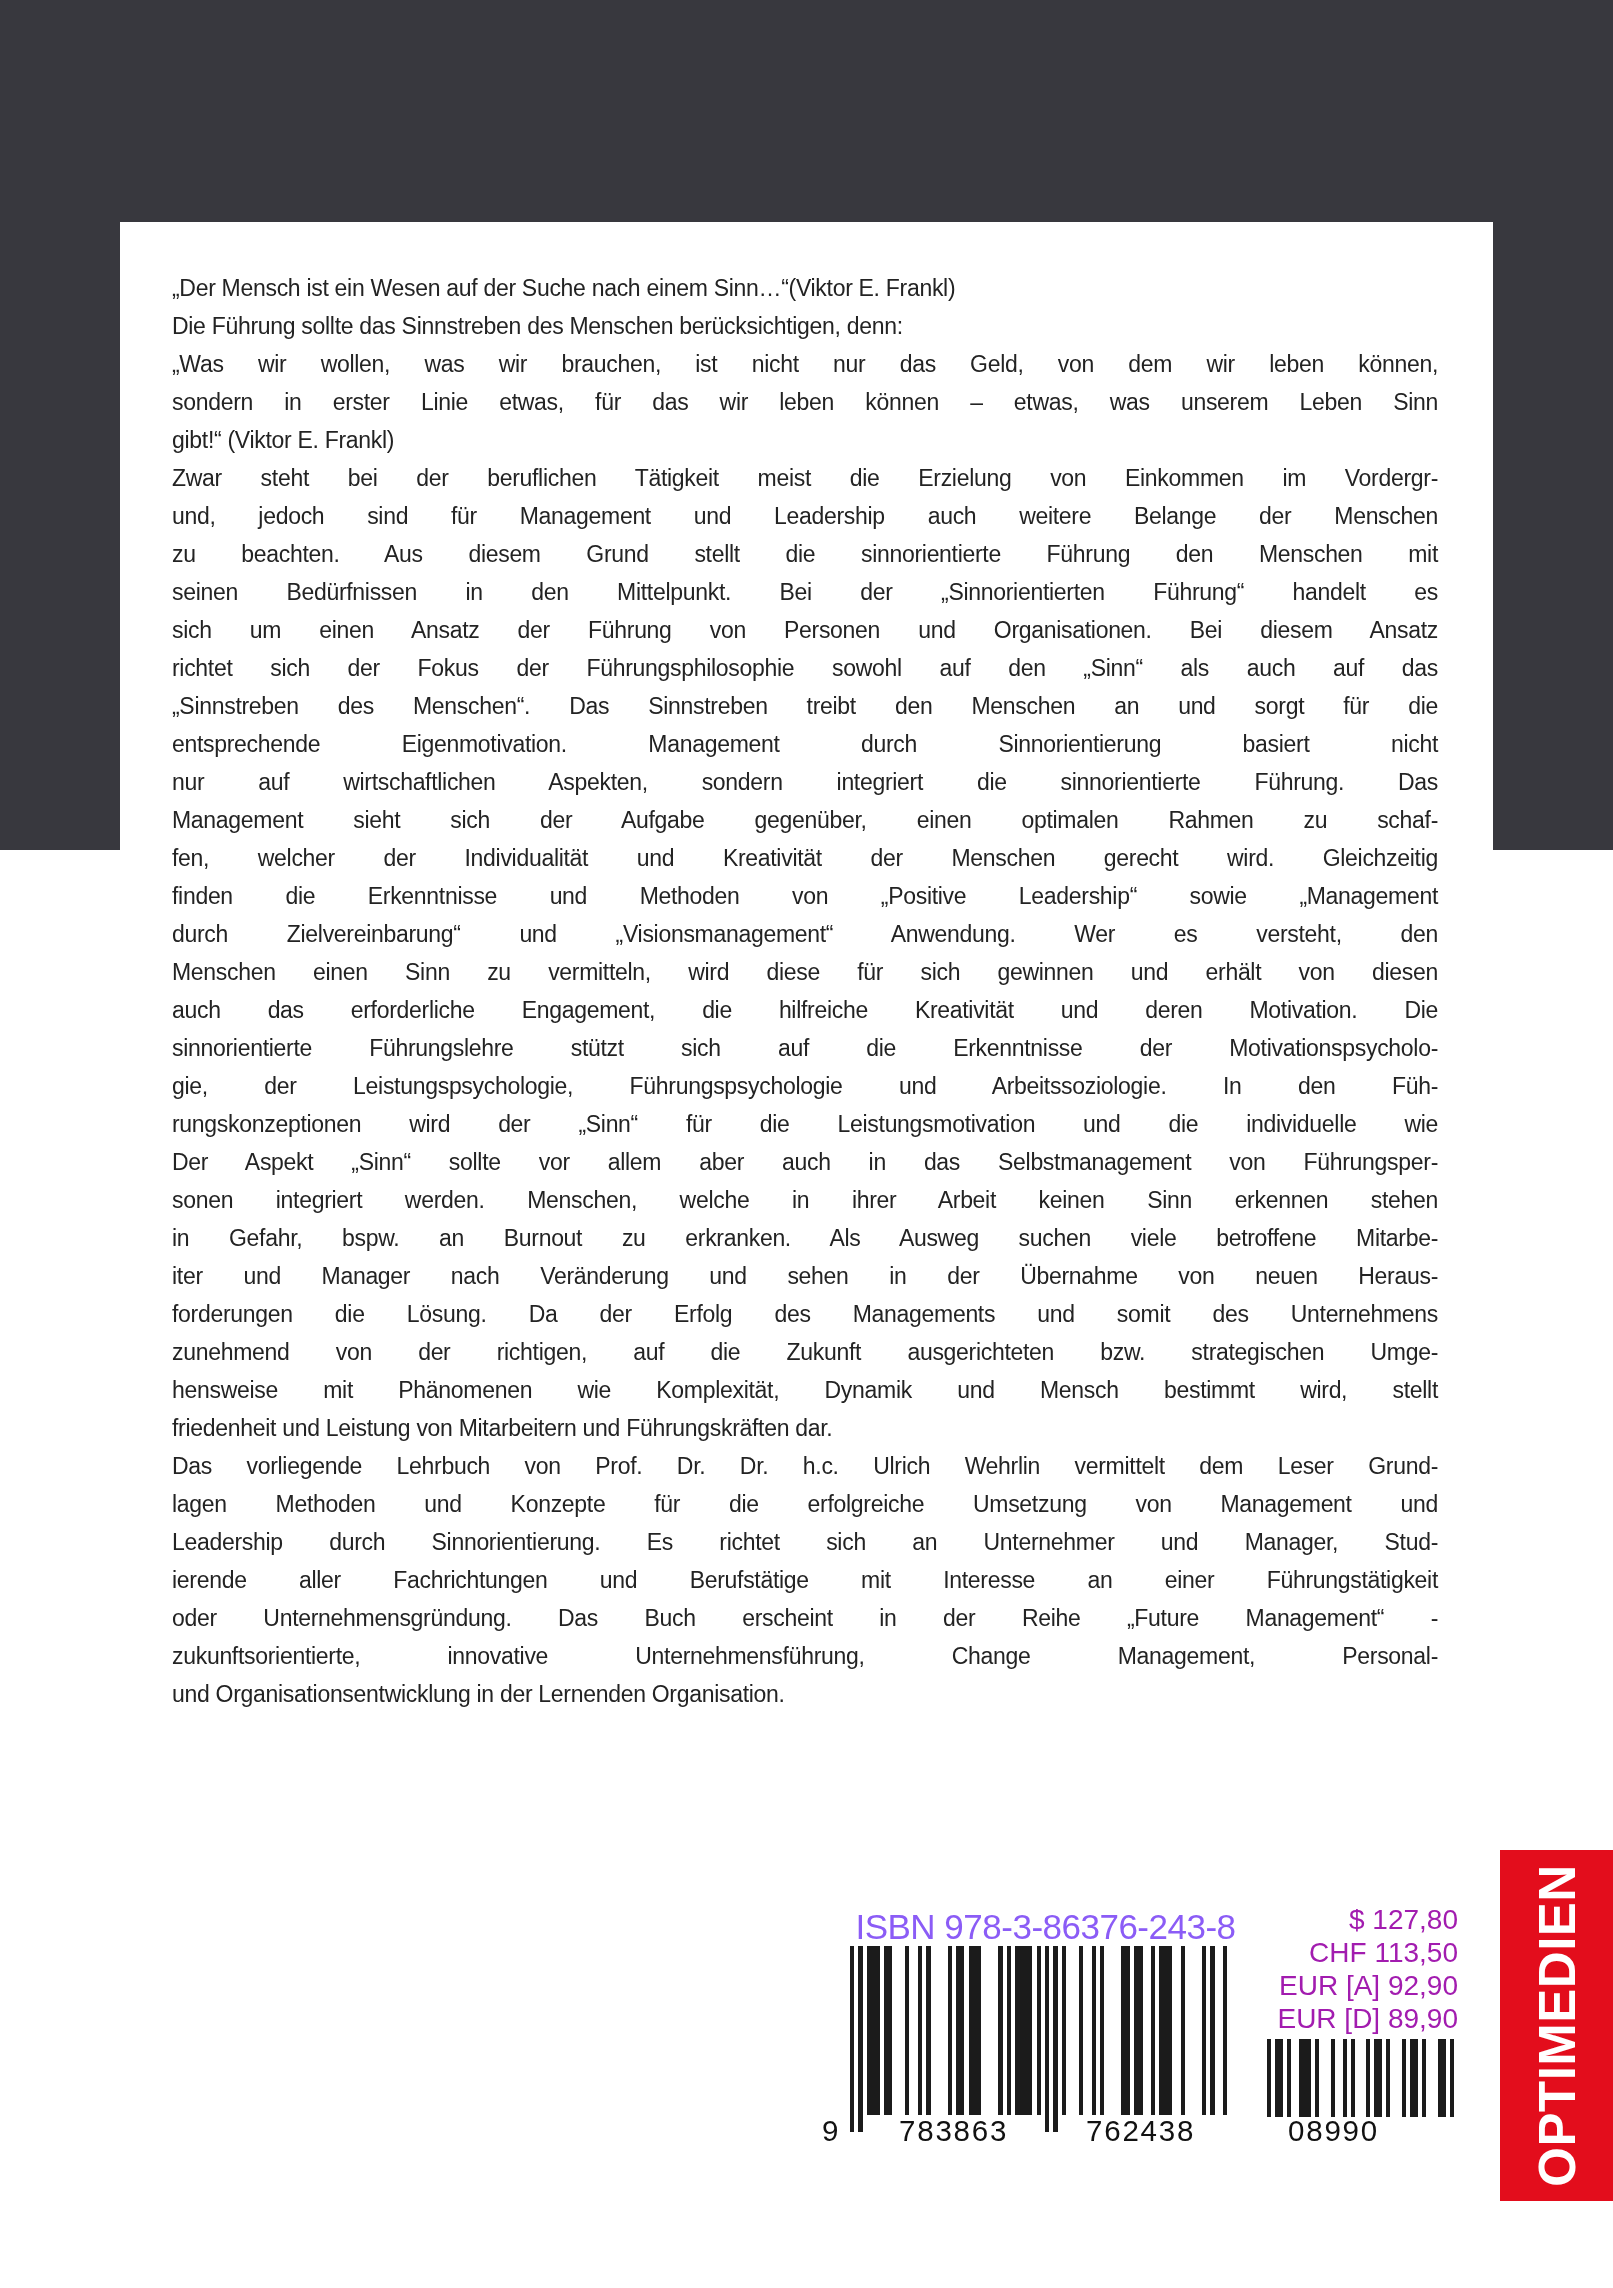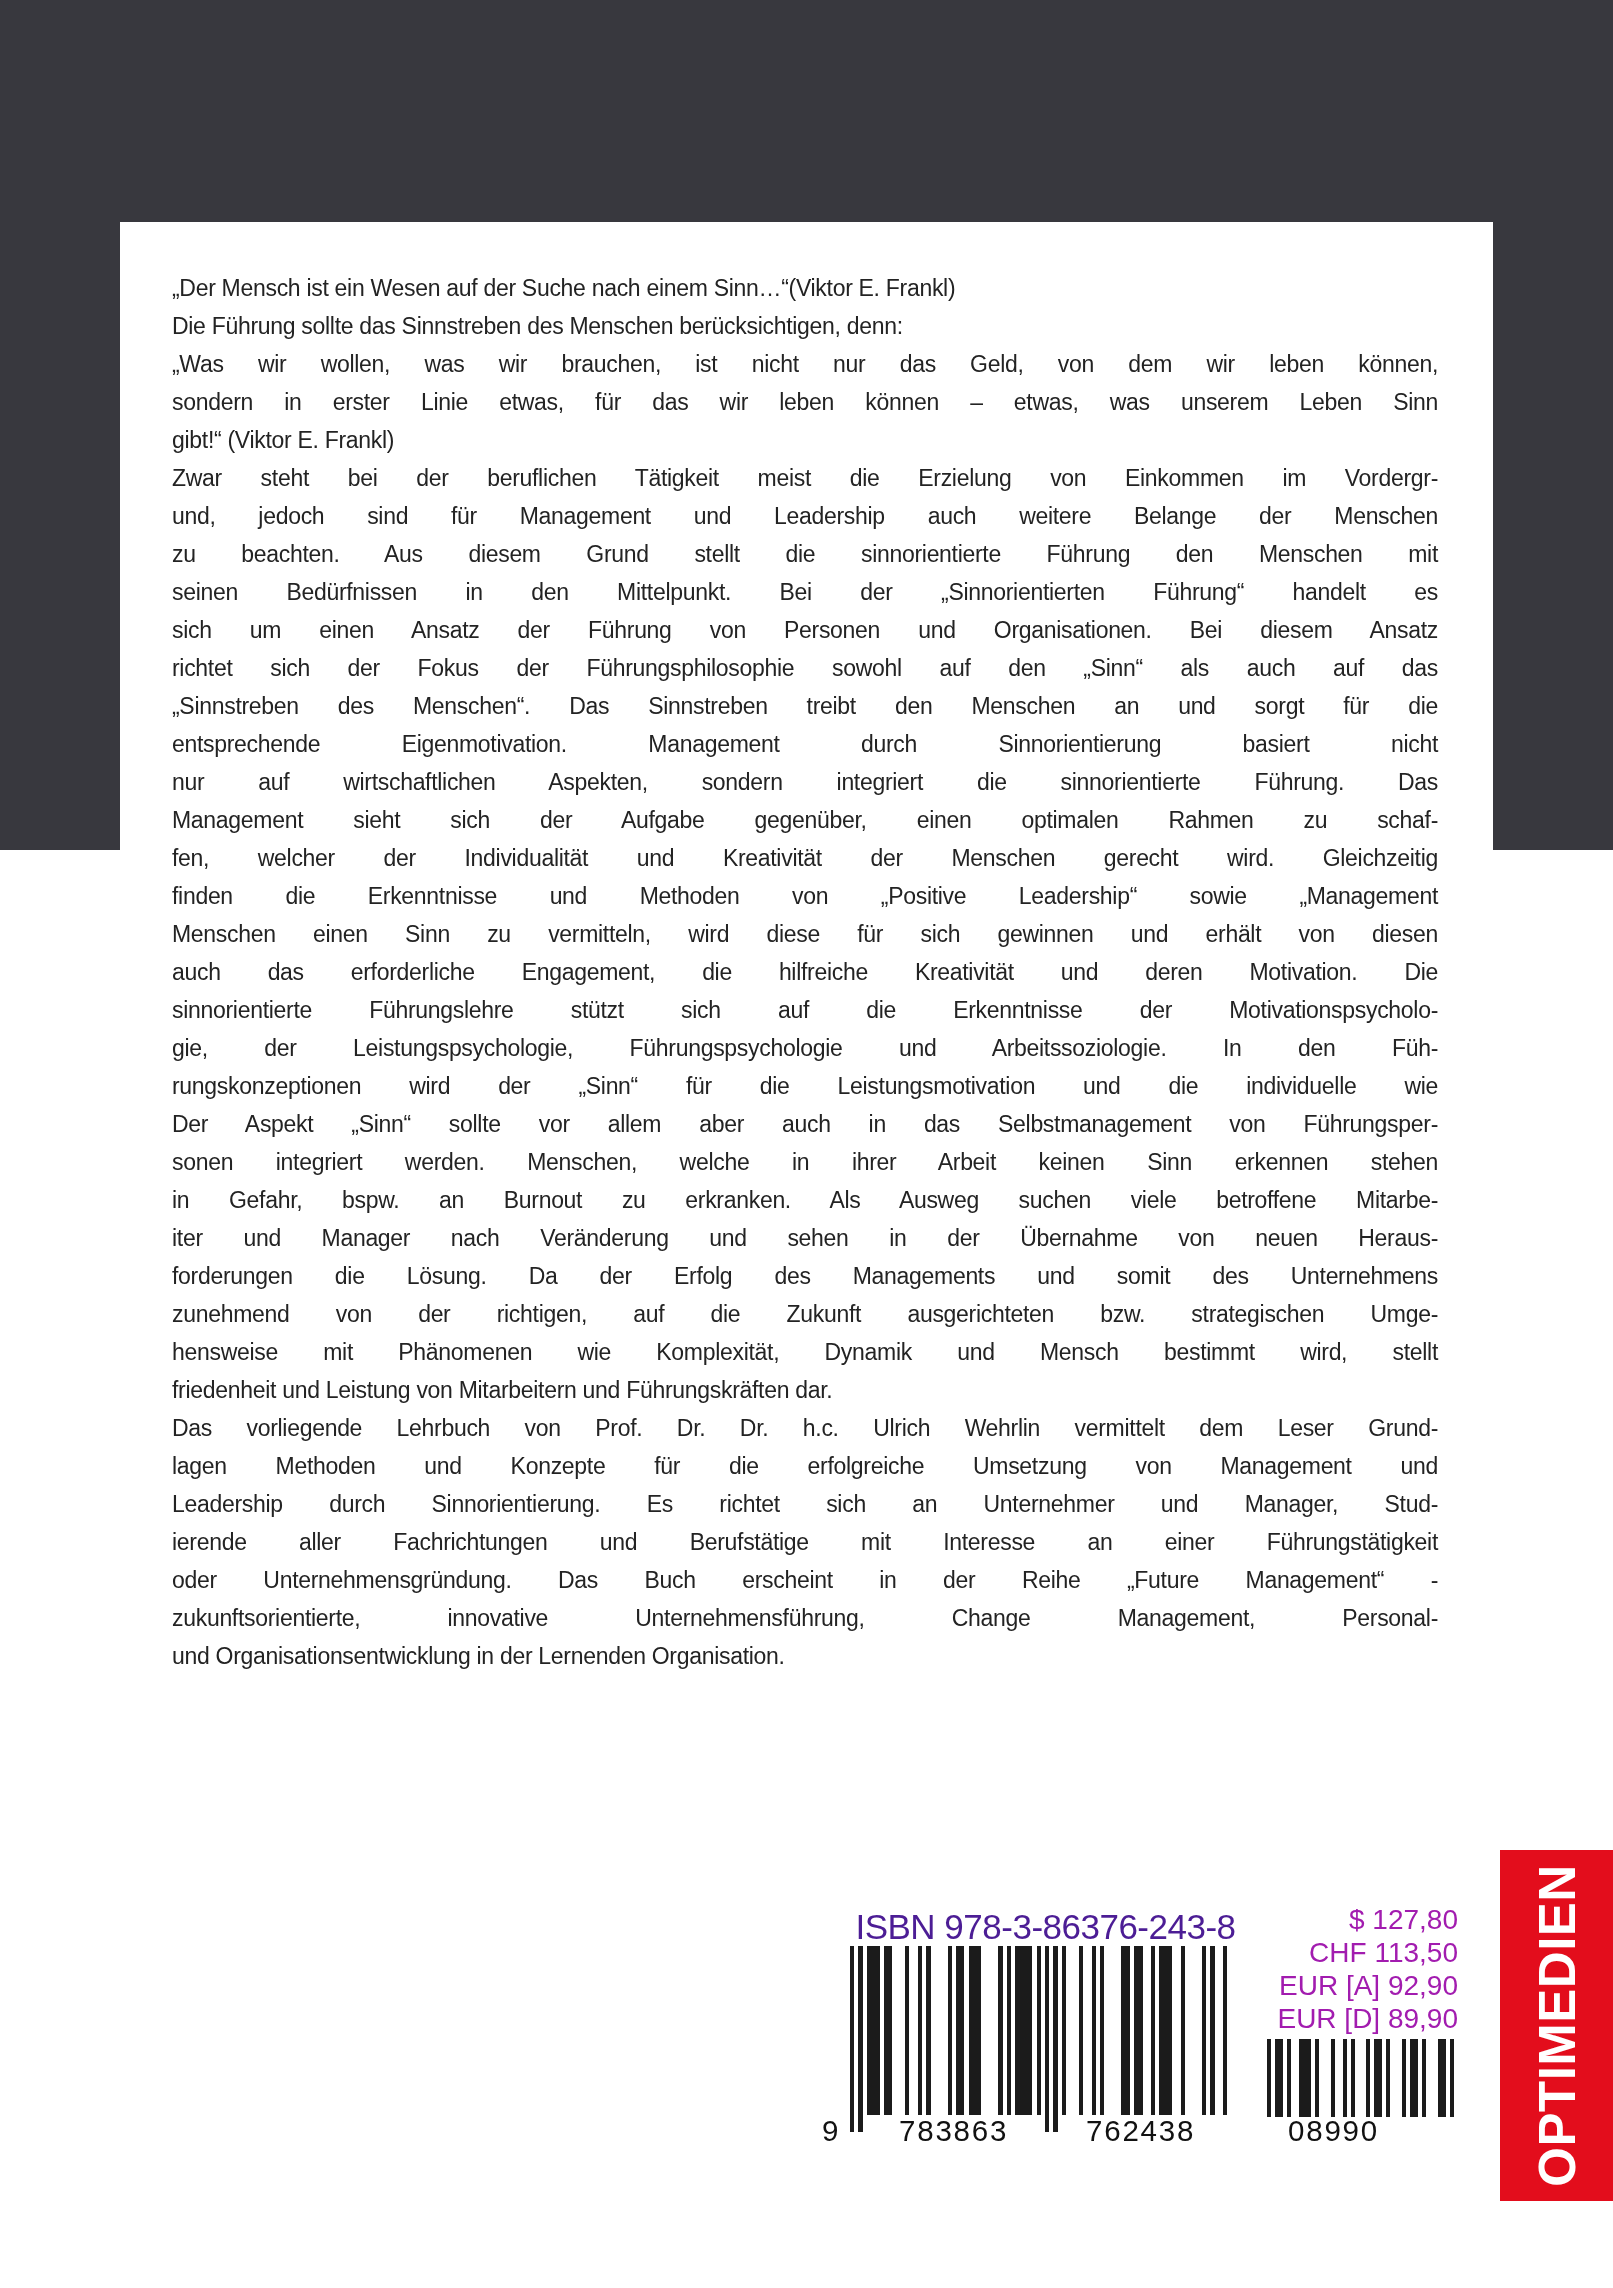"durch Zielvereinbarung“ und" div.line { html: none -> <div>durch Zielvereinbarung“ und „Visionsmanagement“ Anwendung. Wer es versteht, den</div> }
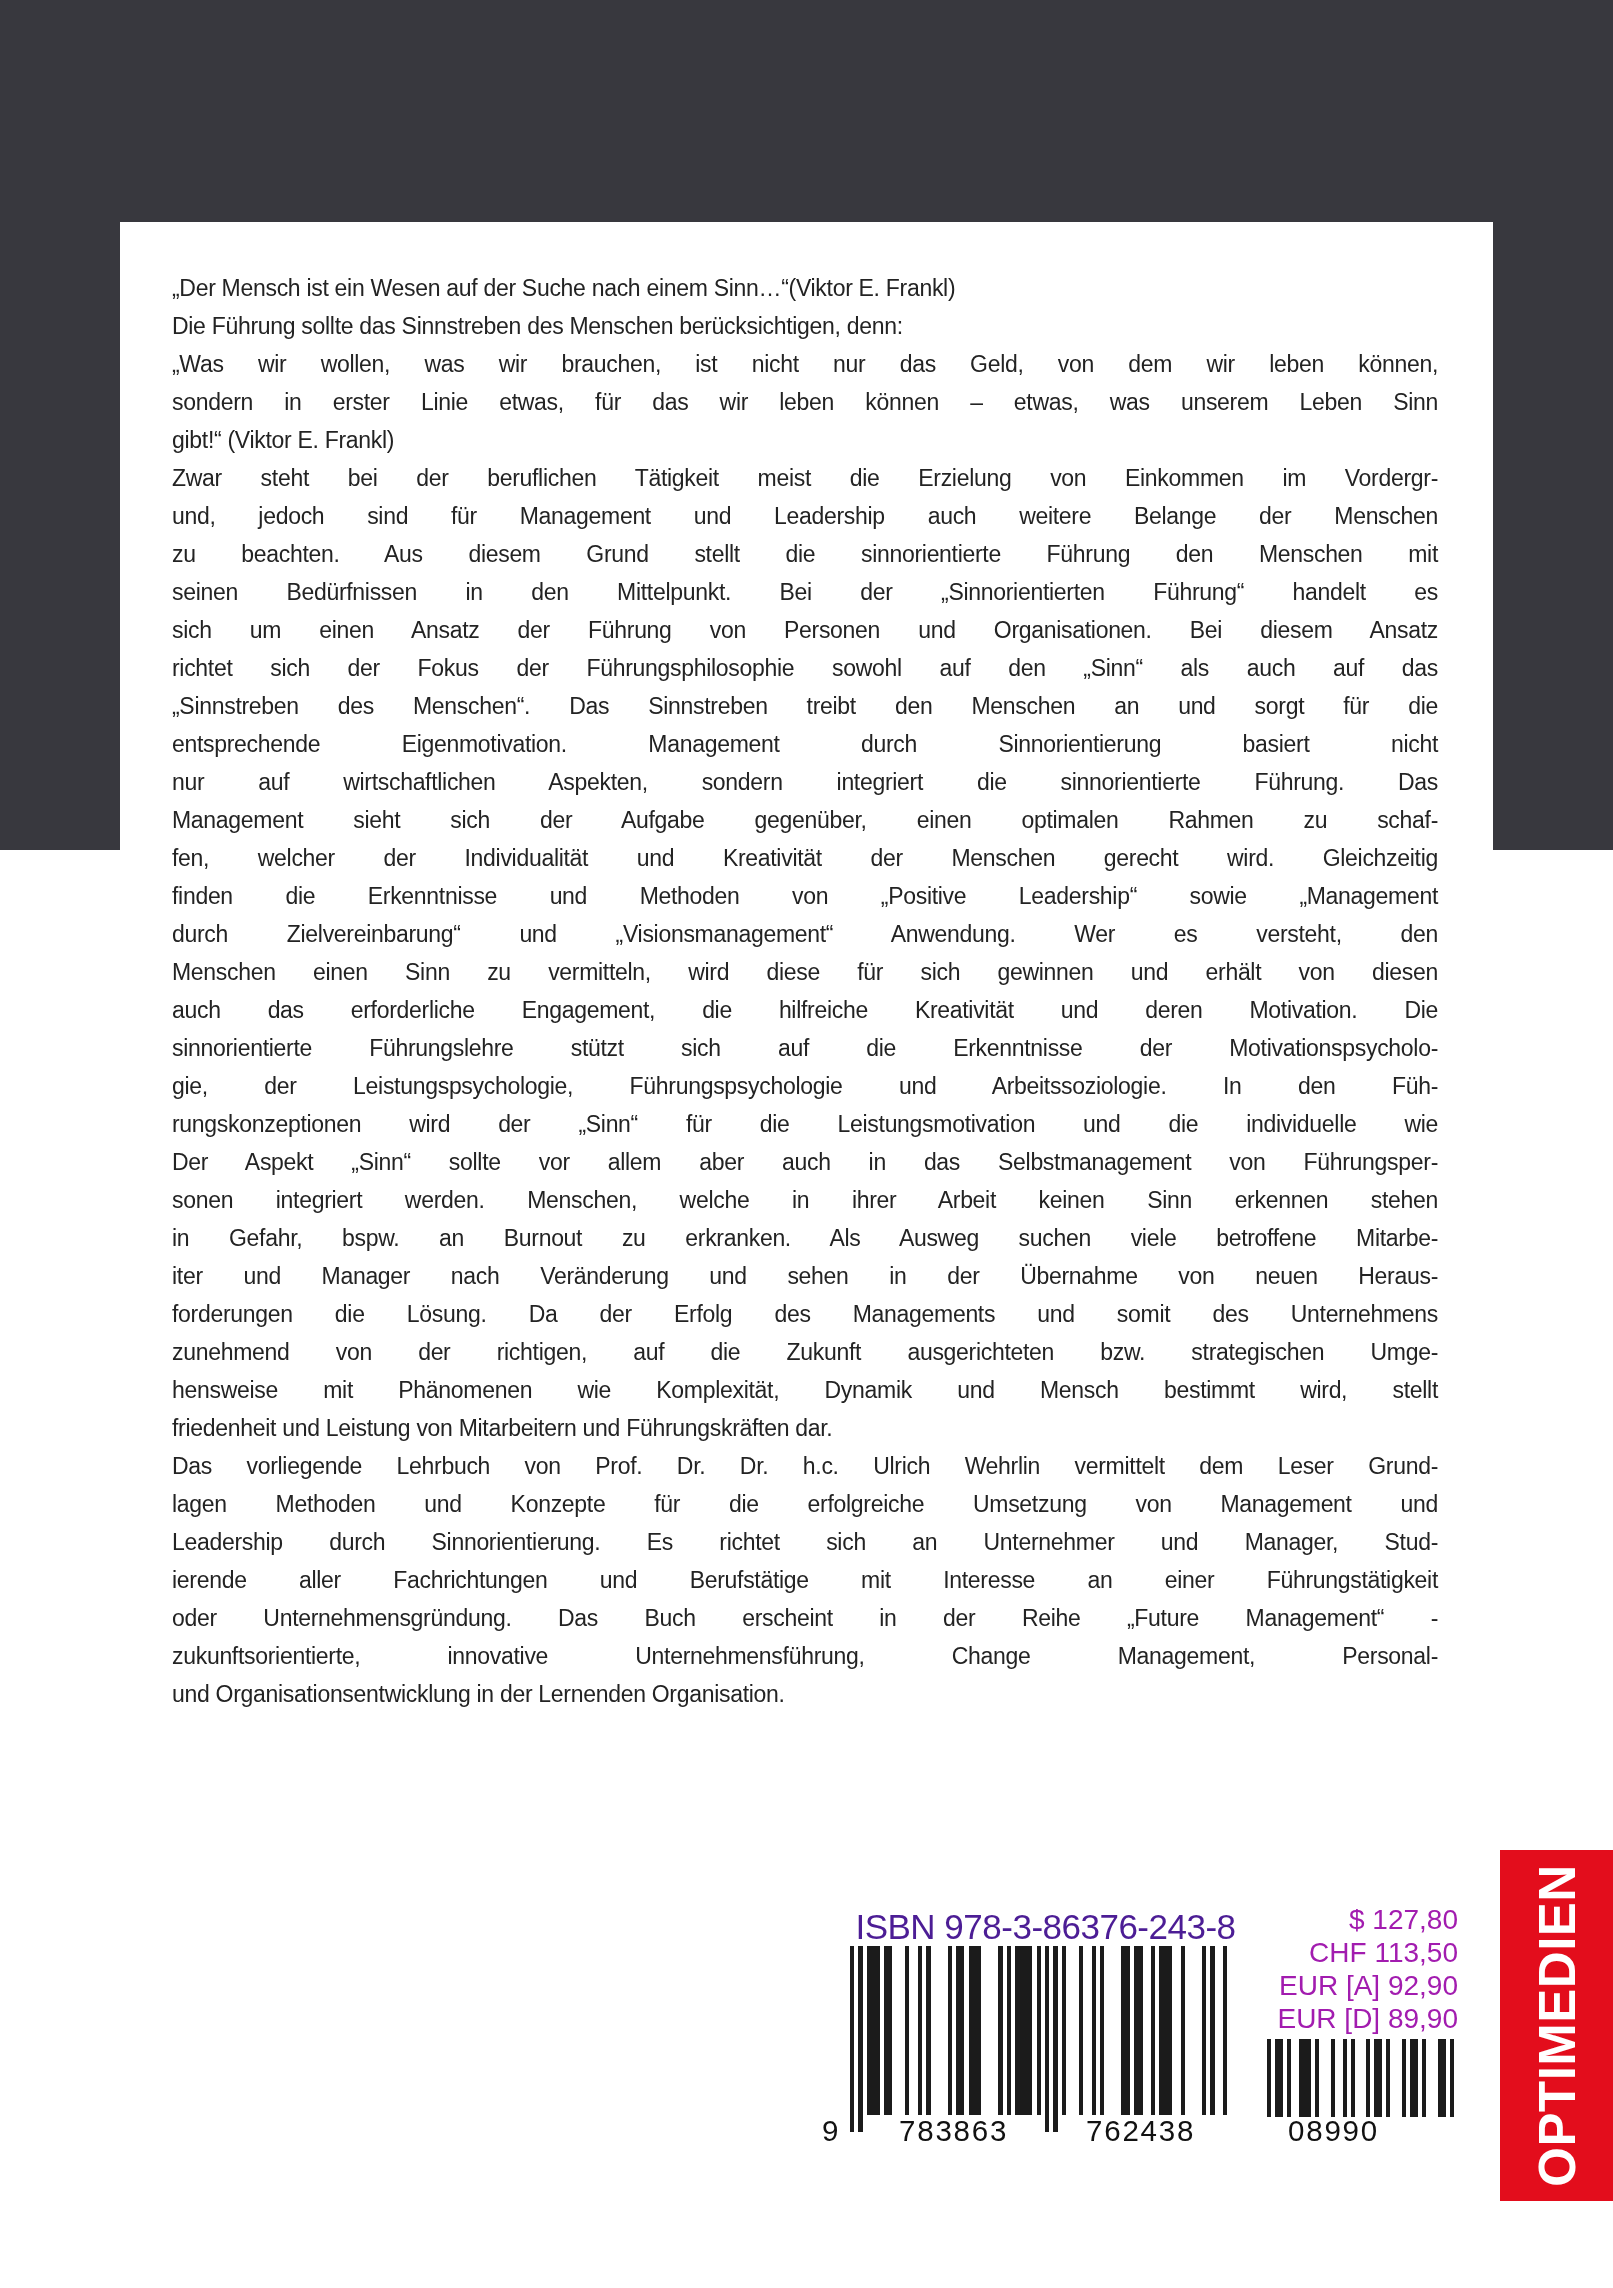"ISBN 978-3-86376-243-8" #isbn-label { color: #4c1d95 -> #8b5cf6 }
